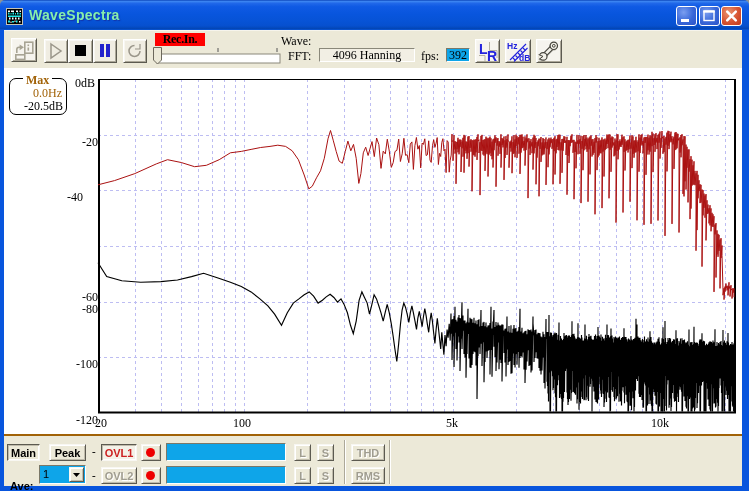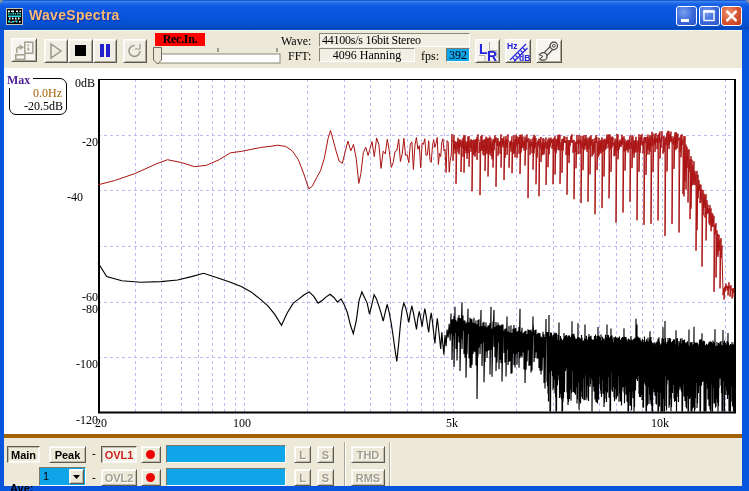"WaveSpectra" #apptitle { color: #fdba74 -> #86efac }
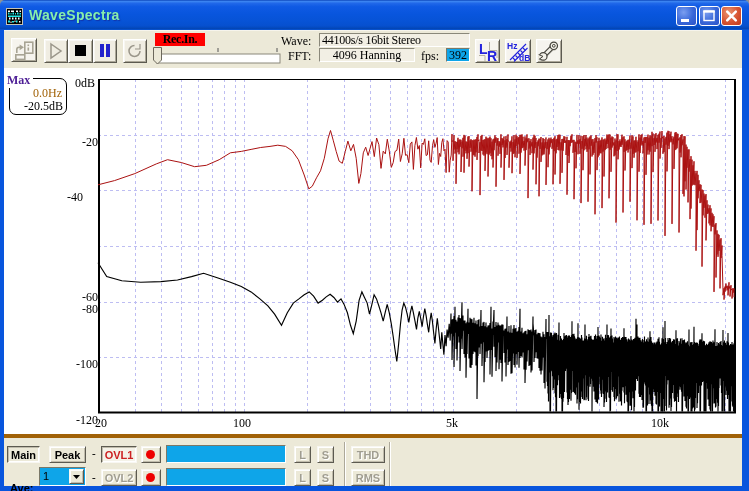"44100s/s 16bit Stereo" div.ffield { html: <div>44100s/s 16bit Stereo</div> -> none }
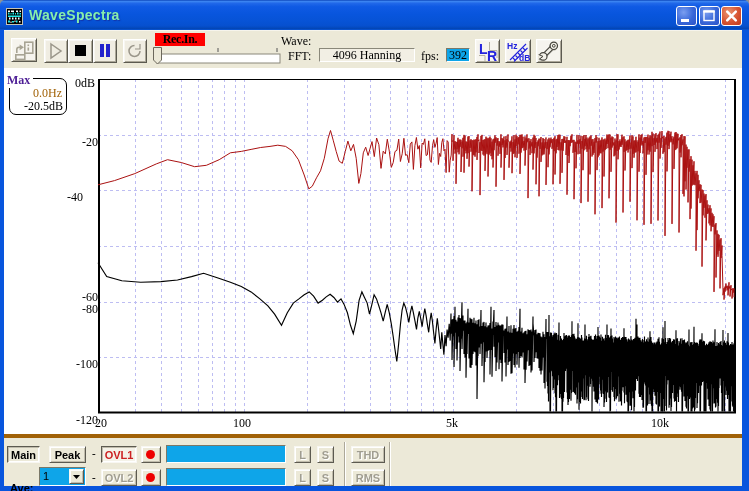"Max" div.lbl { color: #4c1d95 -> #a16207; left: 0 -> 19px }
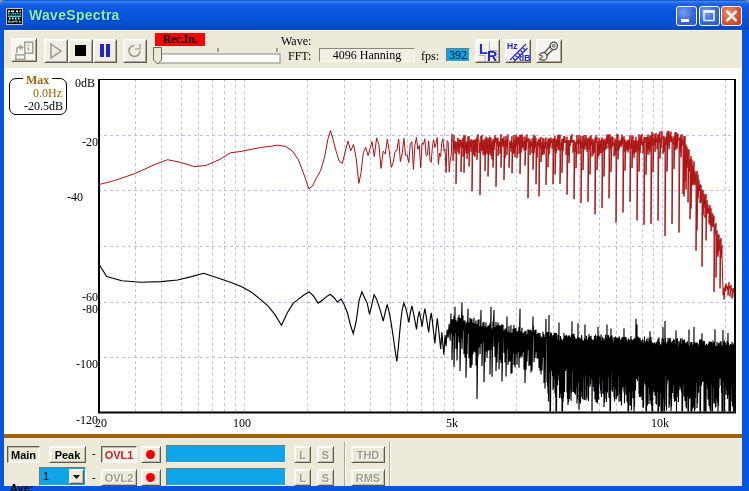"Main" #bbar { border-top: 4px solid #a16207 -> 2px solid #a16207 }
